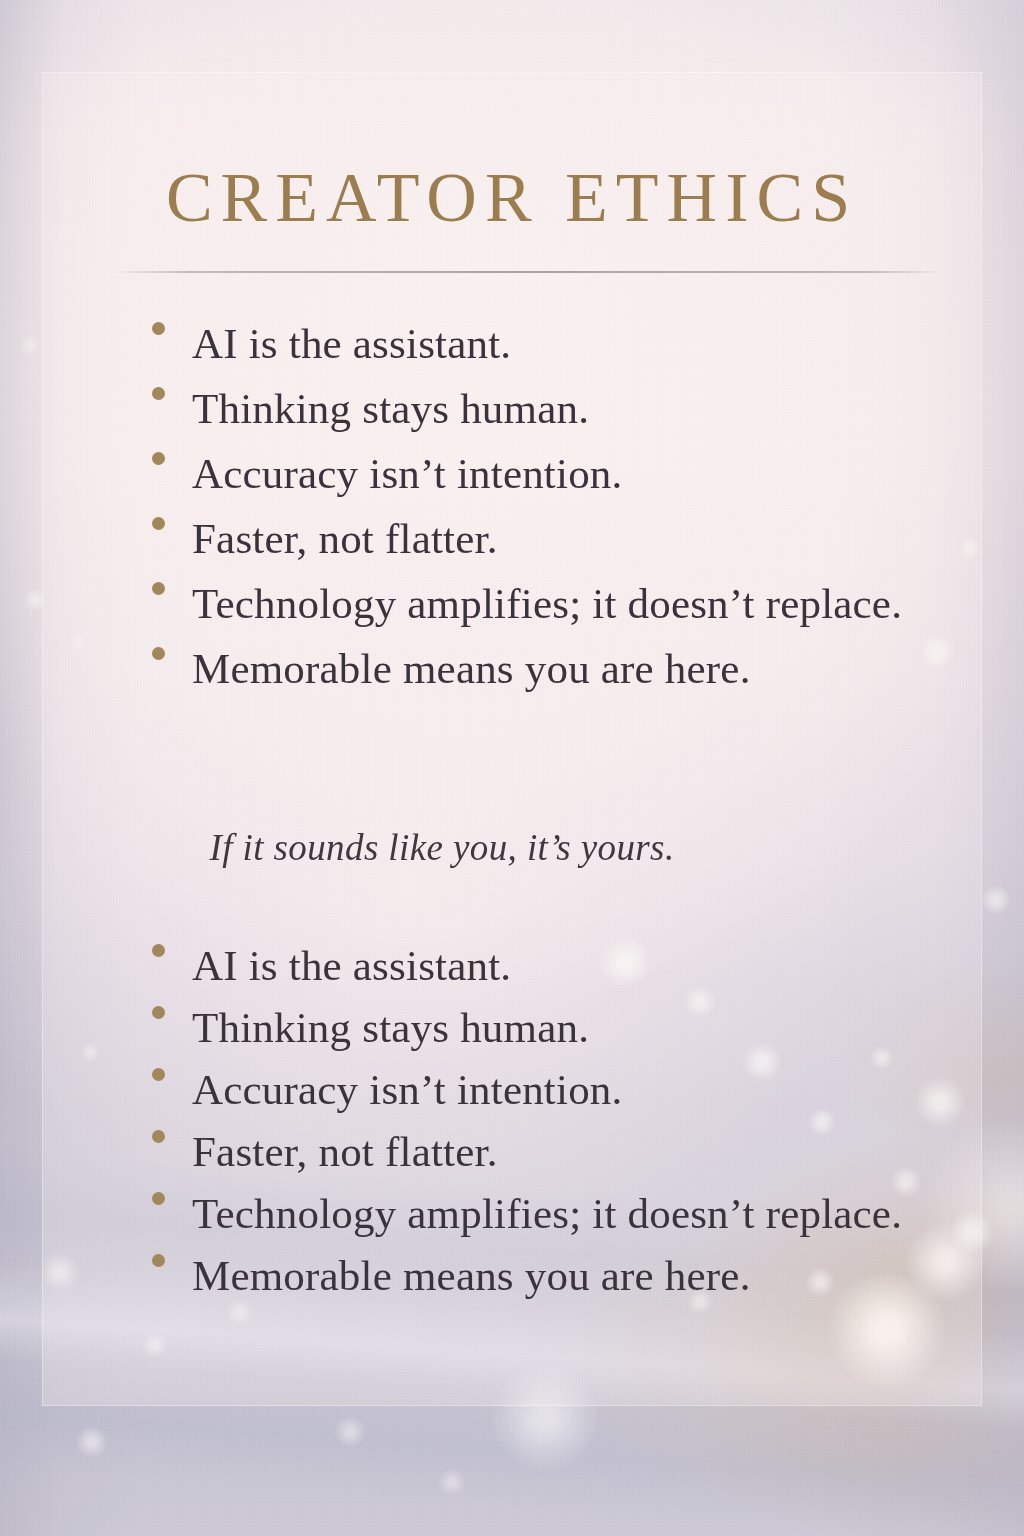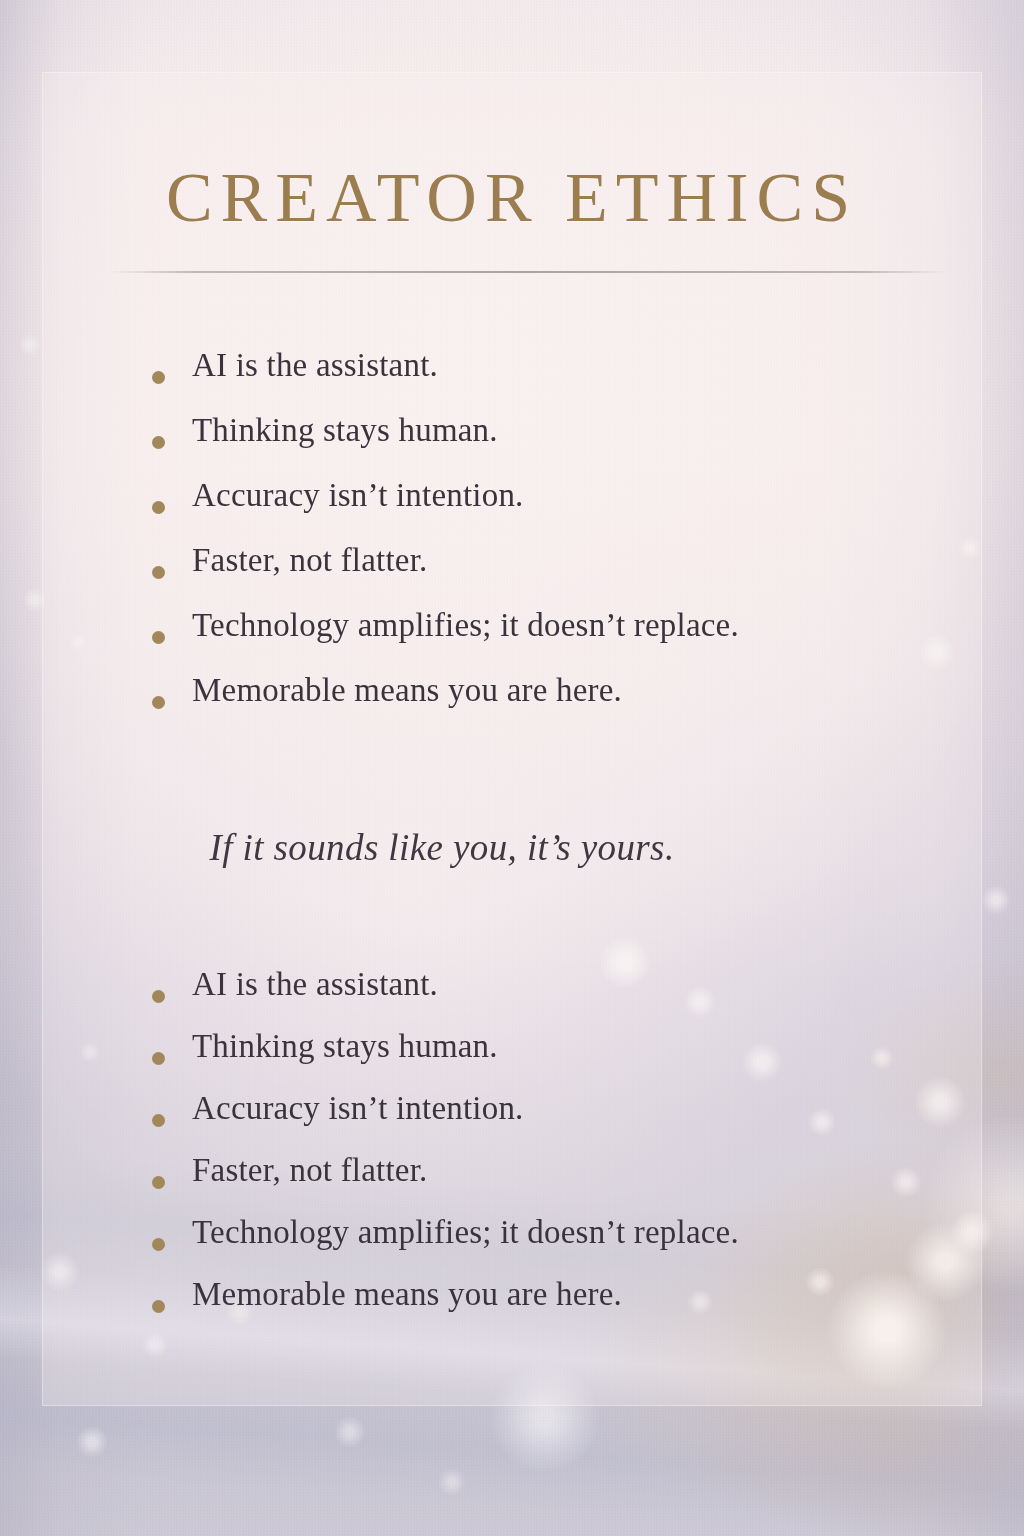"AI is the assistant." .principles li { align-items: flex-end -> flex-start; font-size: 33px -> 43px }
